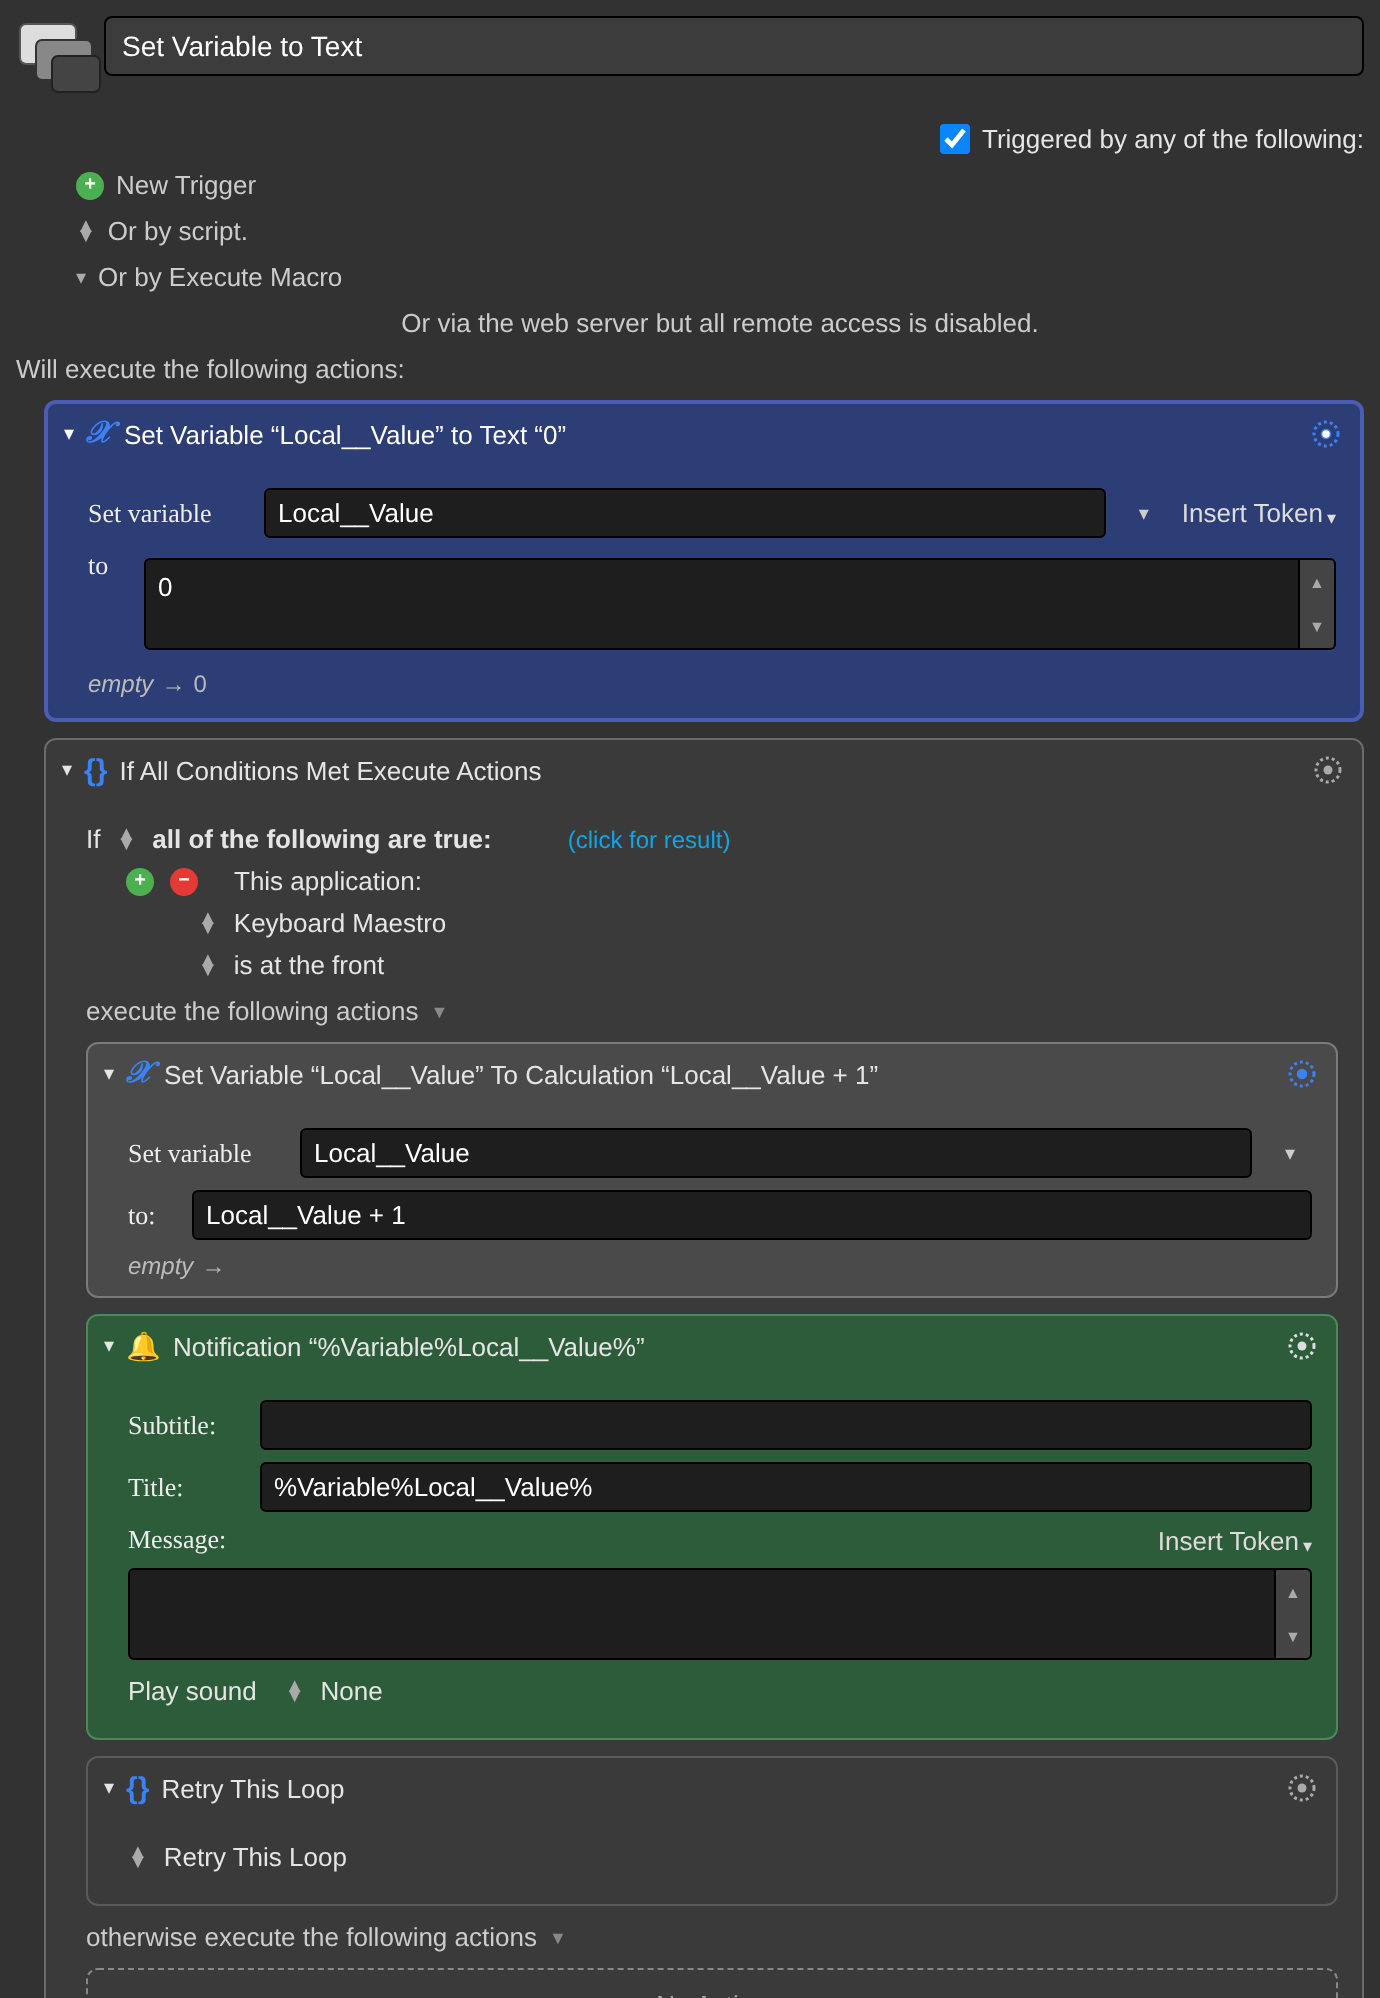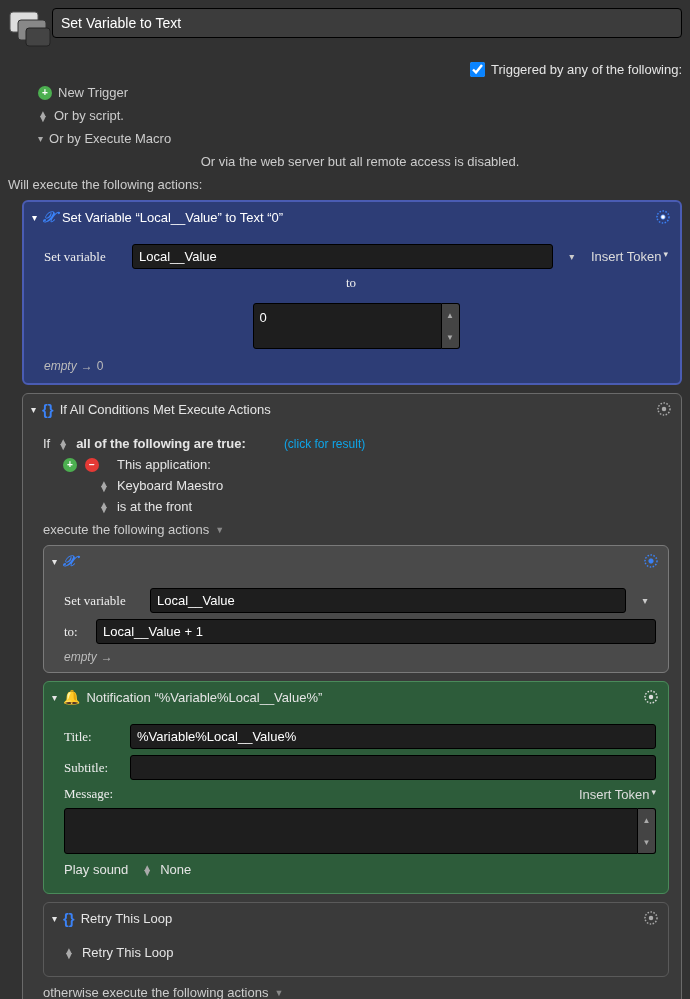"Insert Token" .link-btn { align-items: flex-start -> flex-end }
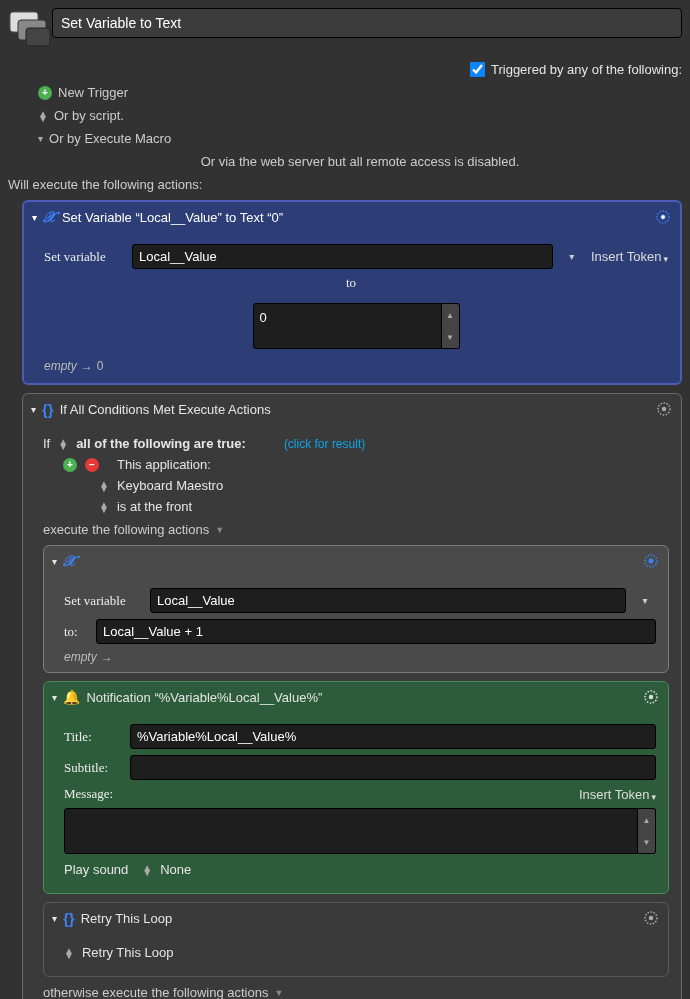"to" div.field-row { align-items: center -> flex-start; flex-direction: column -> none }
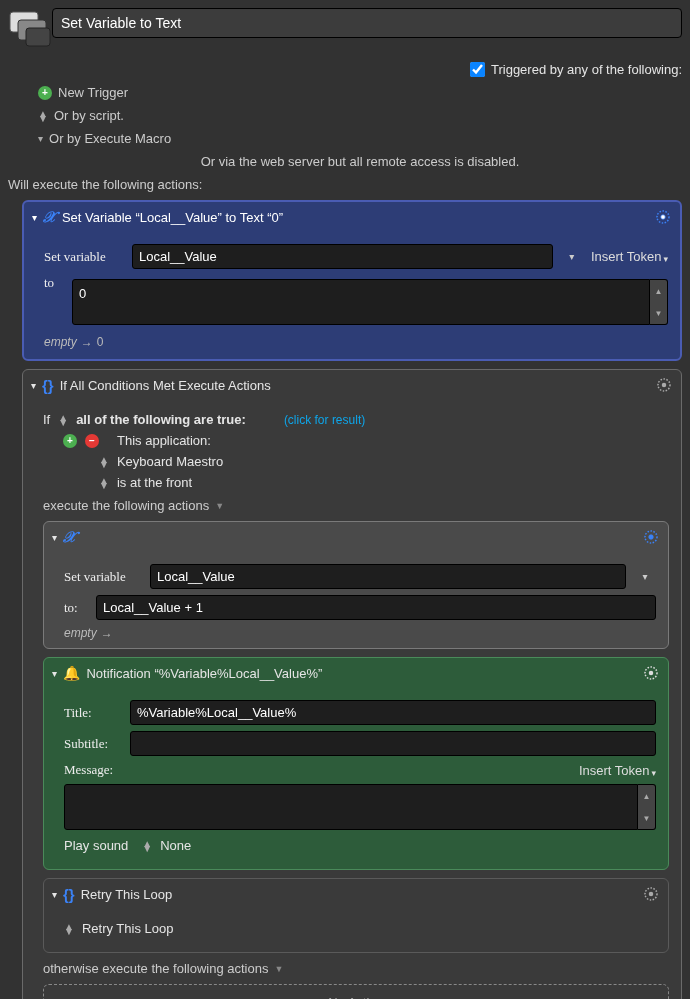"Set Variable “Local__Value” To" span { html: none -> <span>Set Variable “Local__Value” To Calculation “Local__Value + 1”</span> }
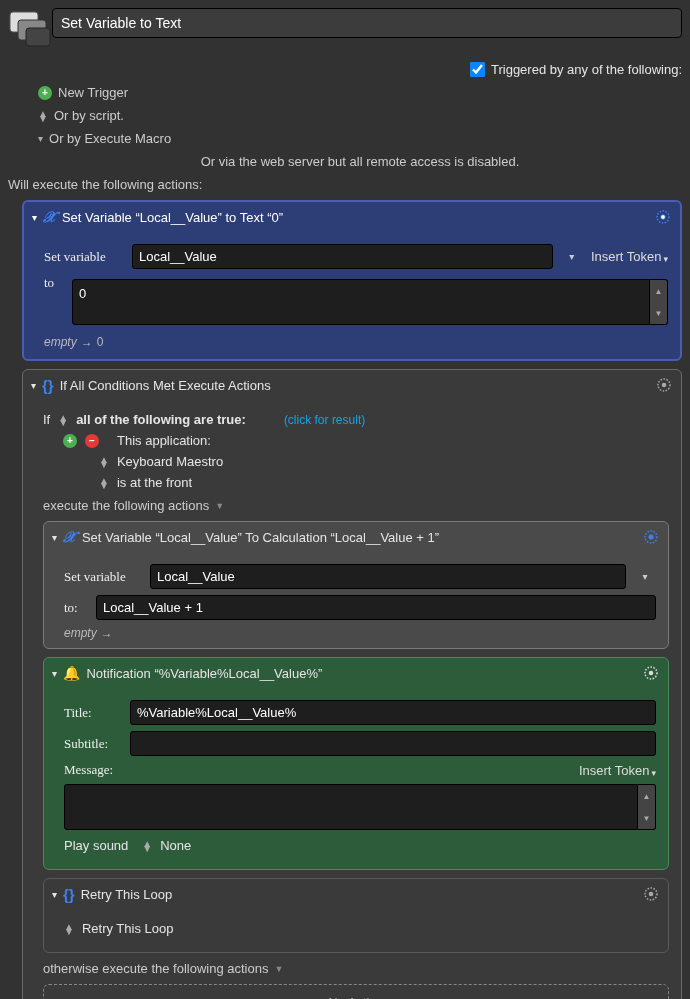"Title:" div.field-row { order: before "Subtitle:" -> after "Subtitle:" }
